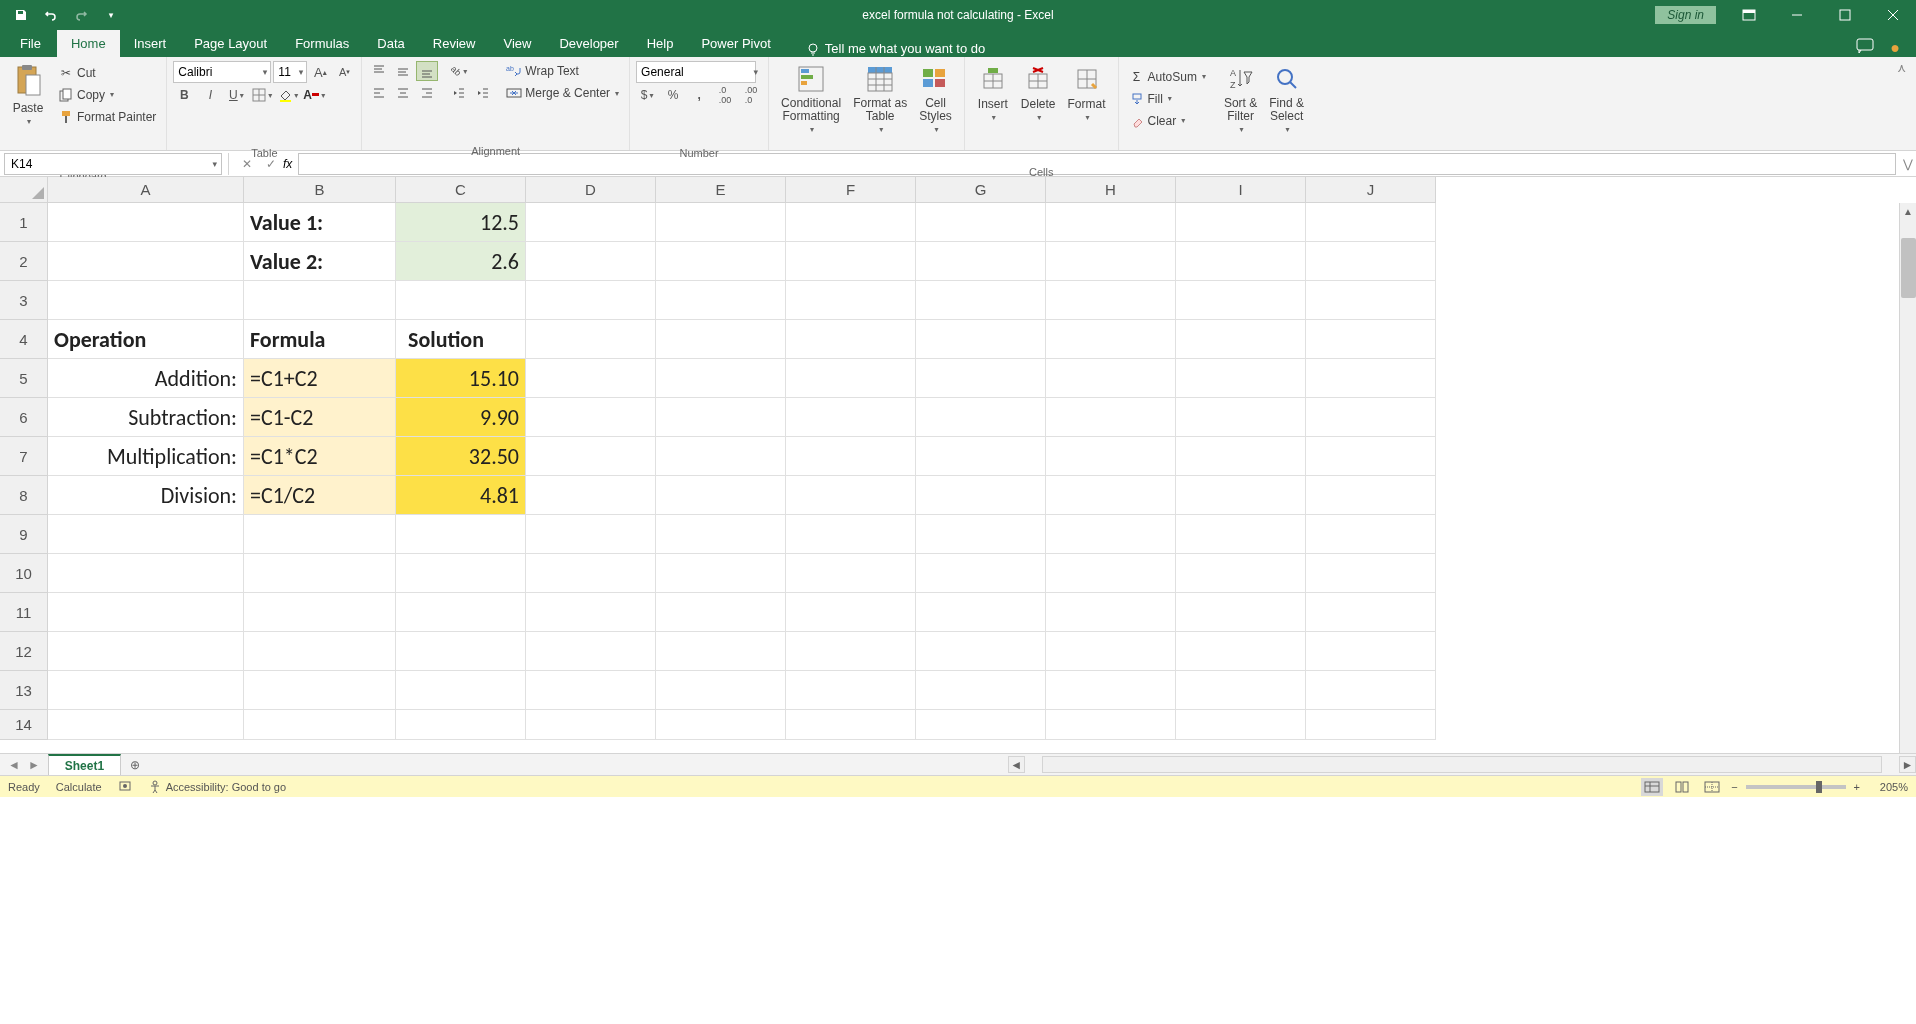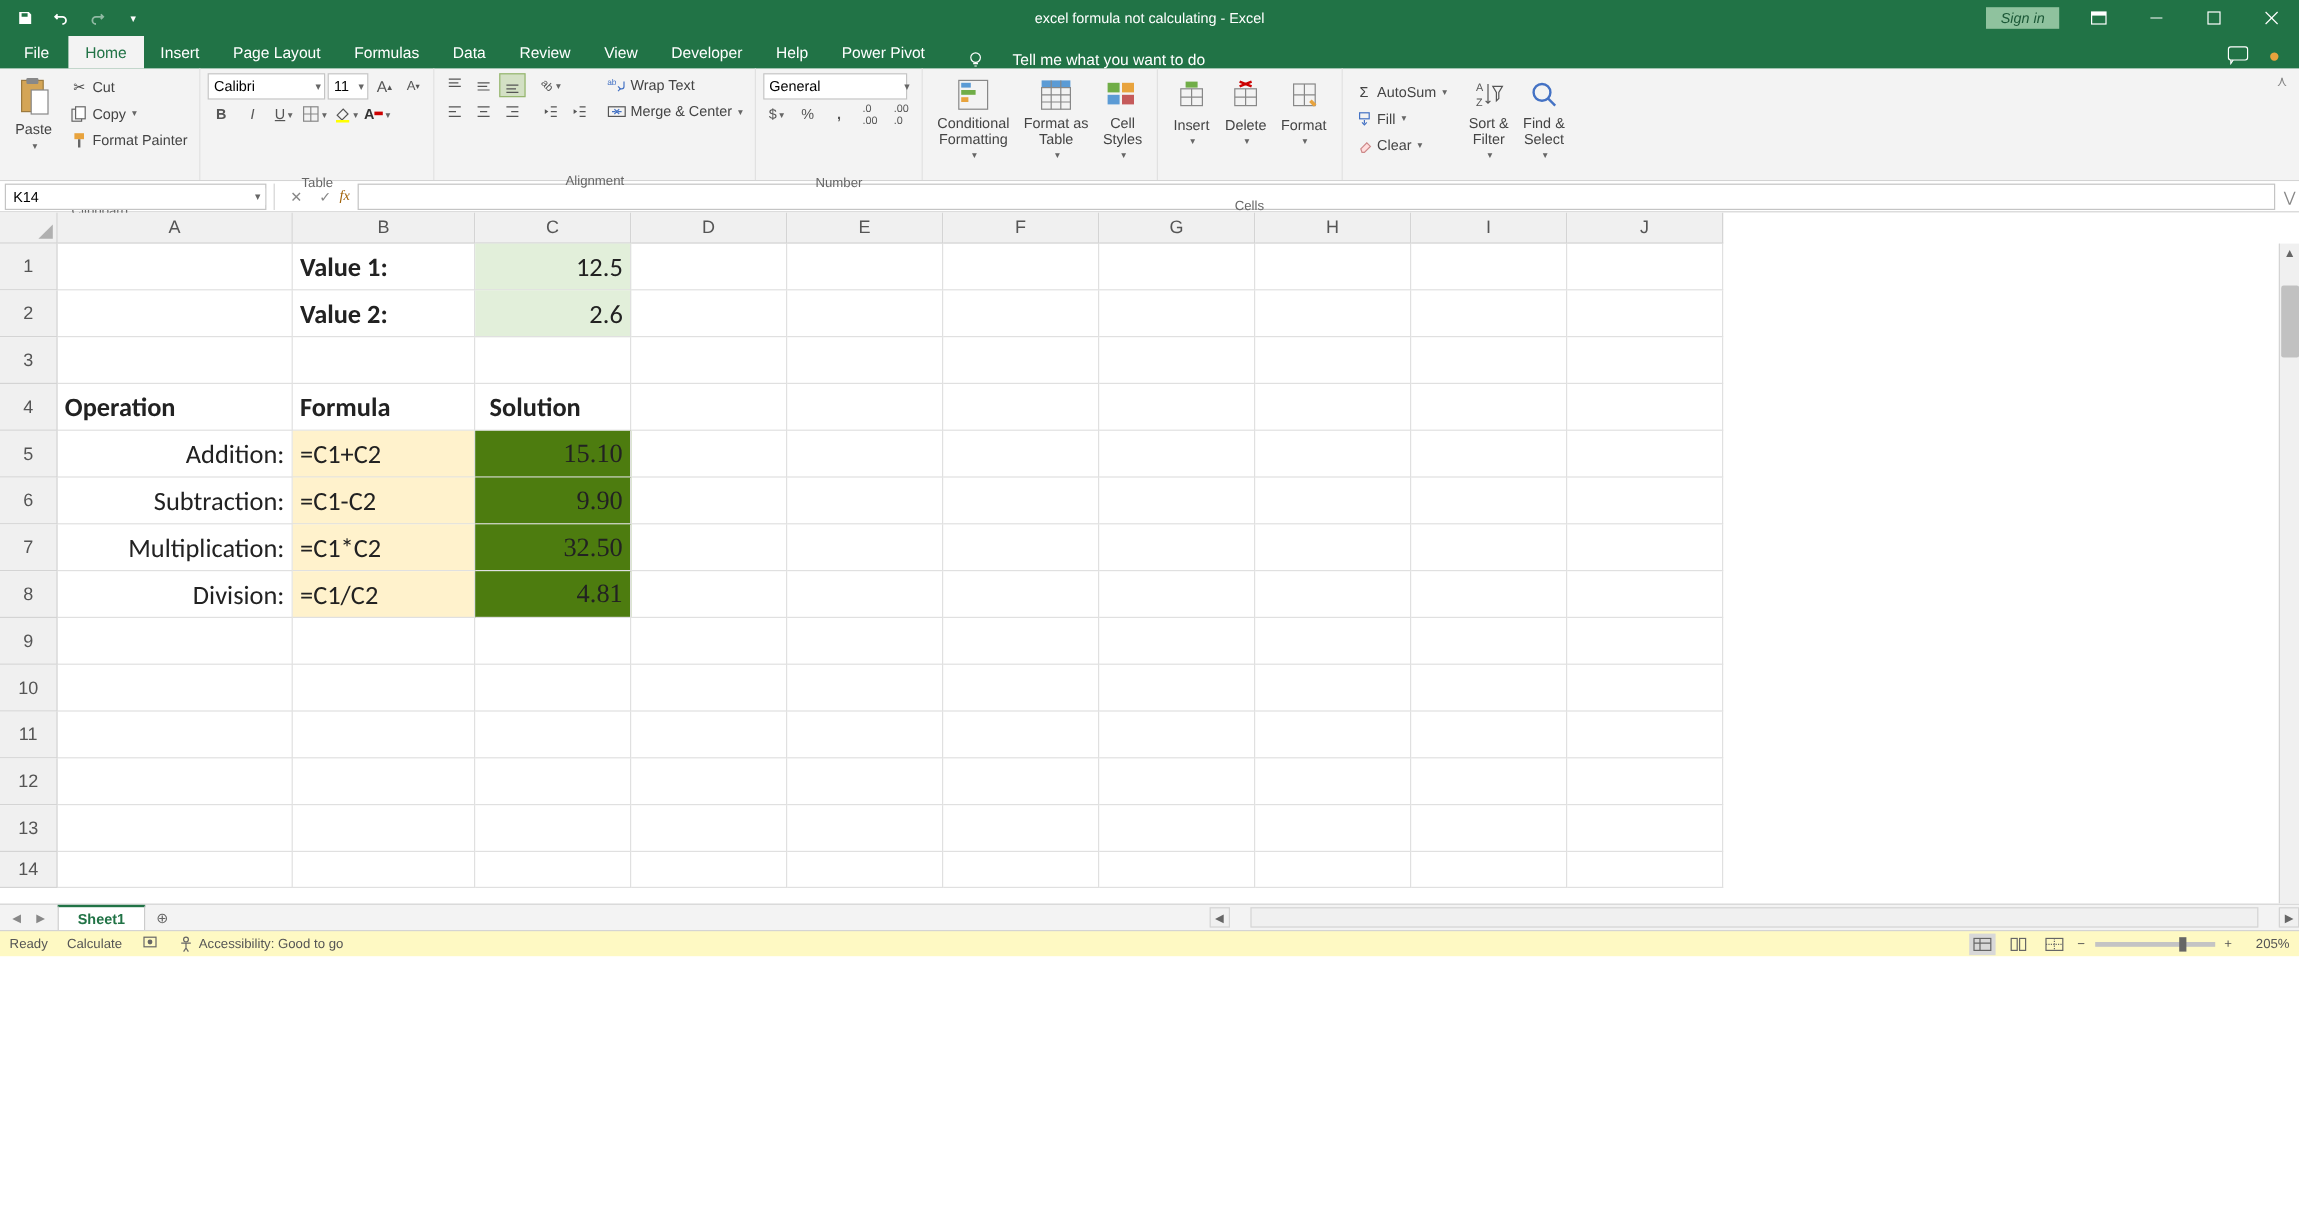"Tell me what you want" .tell-me { align-items: center -> flex-start; gap: 23px -> 4px }
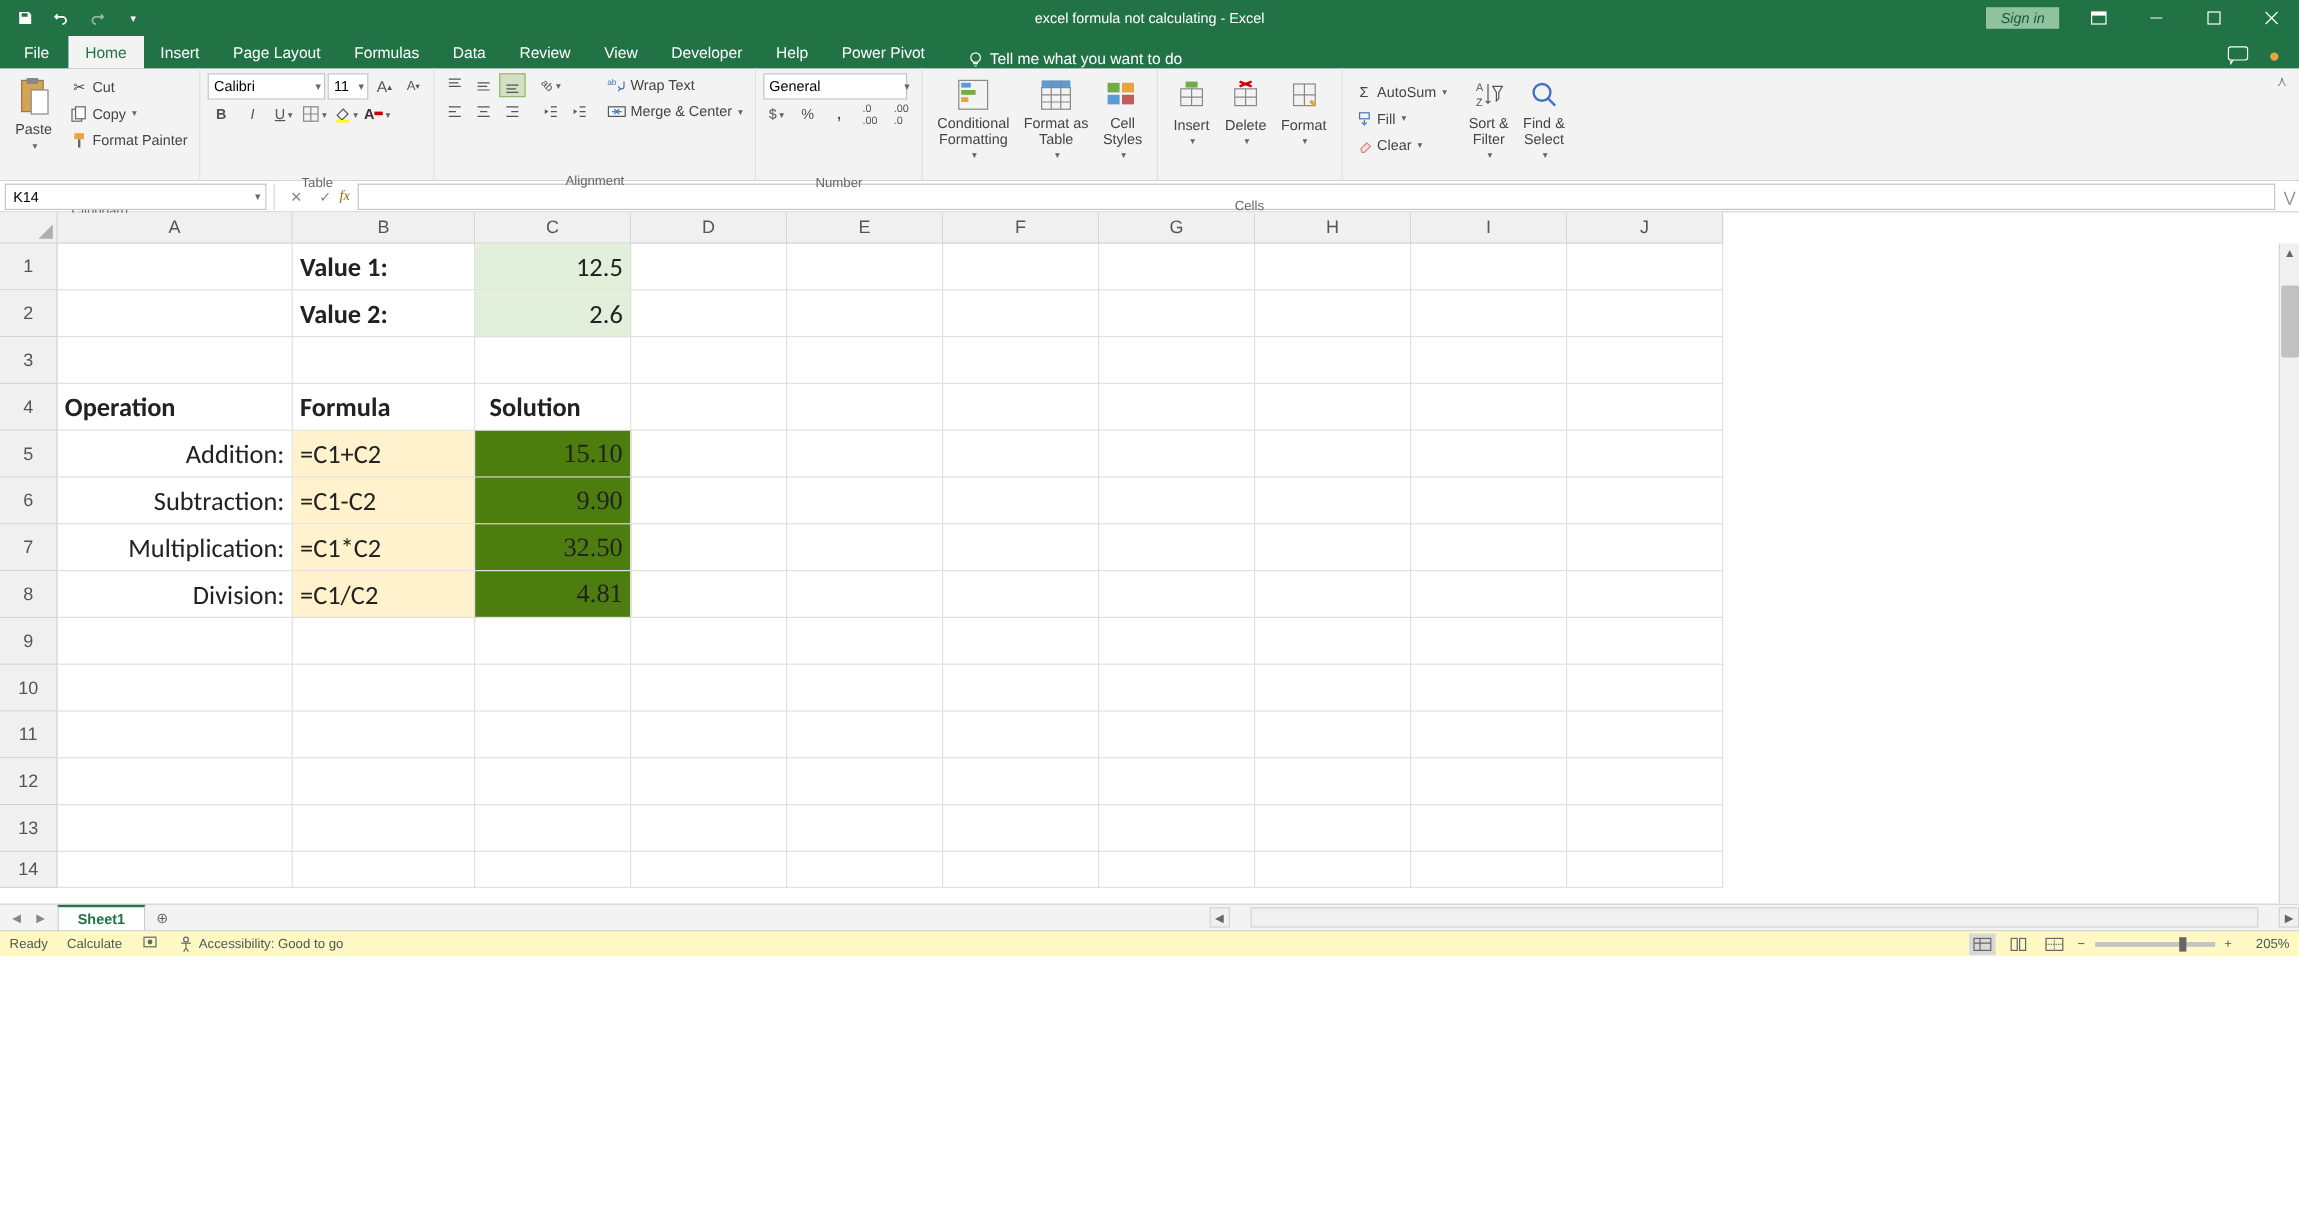"fx" .fx-label { color: #a16207 -> #000000; font-family: Liberation Serif, serif -> none }
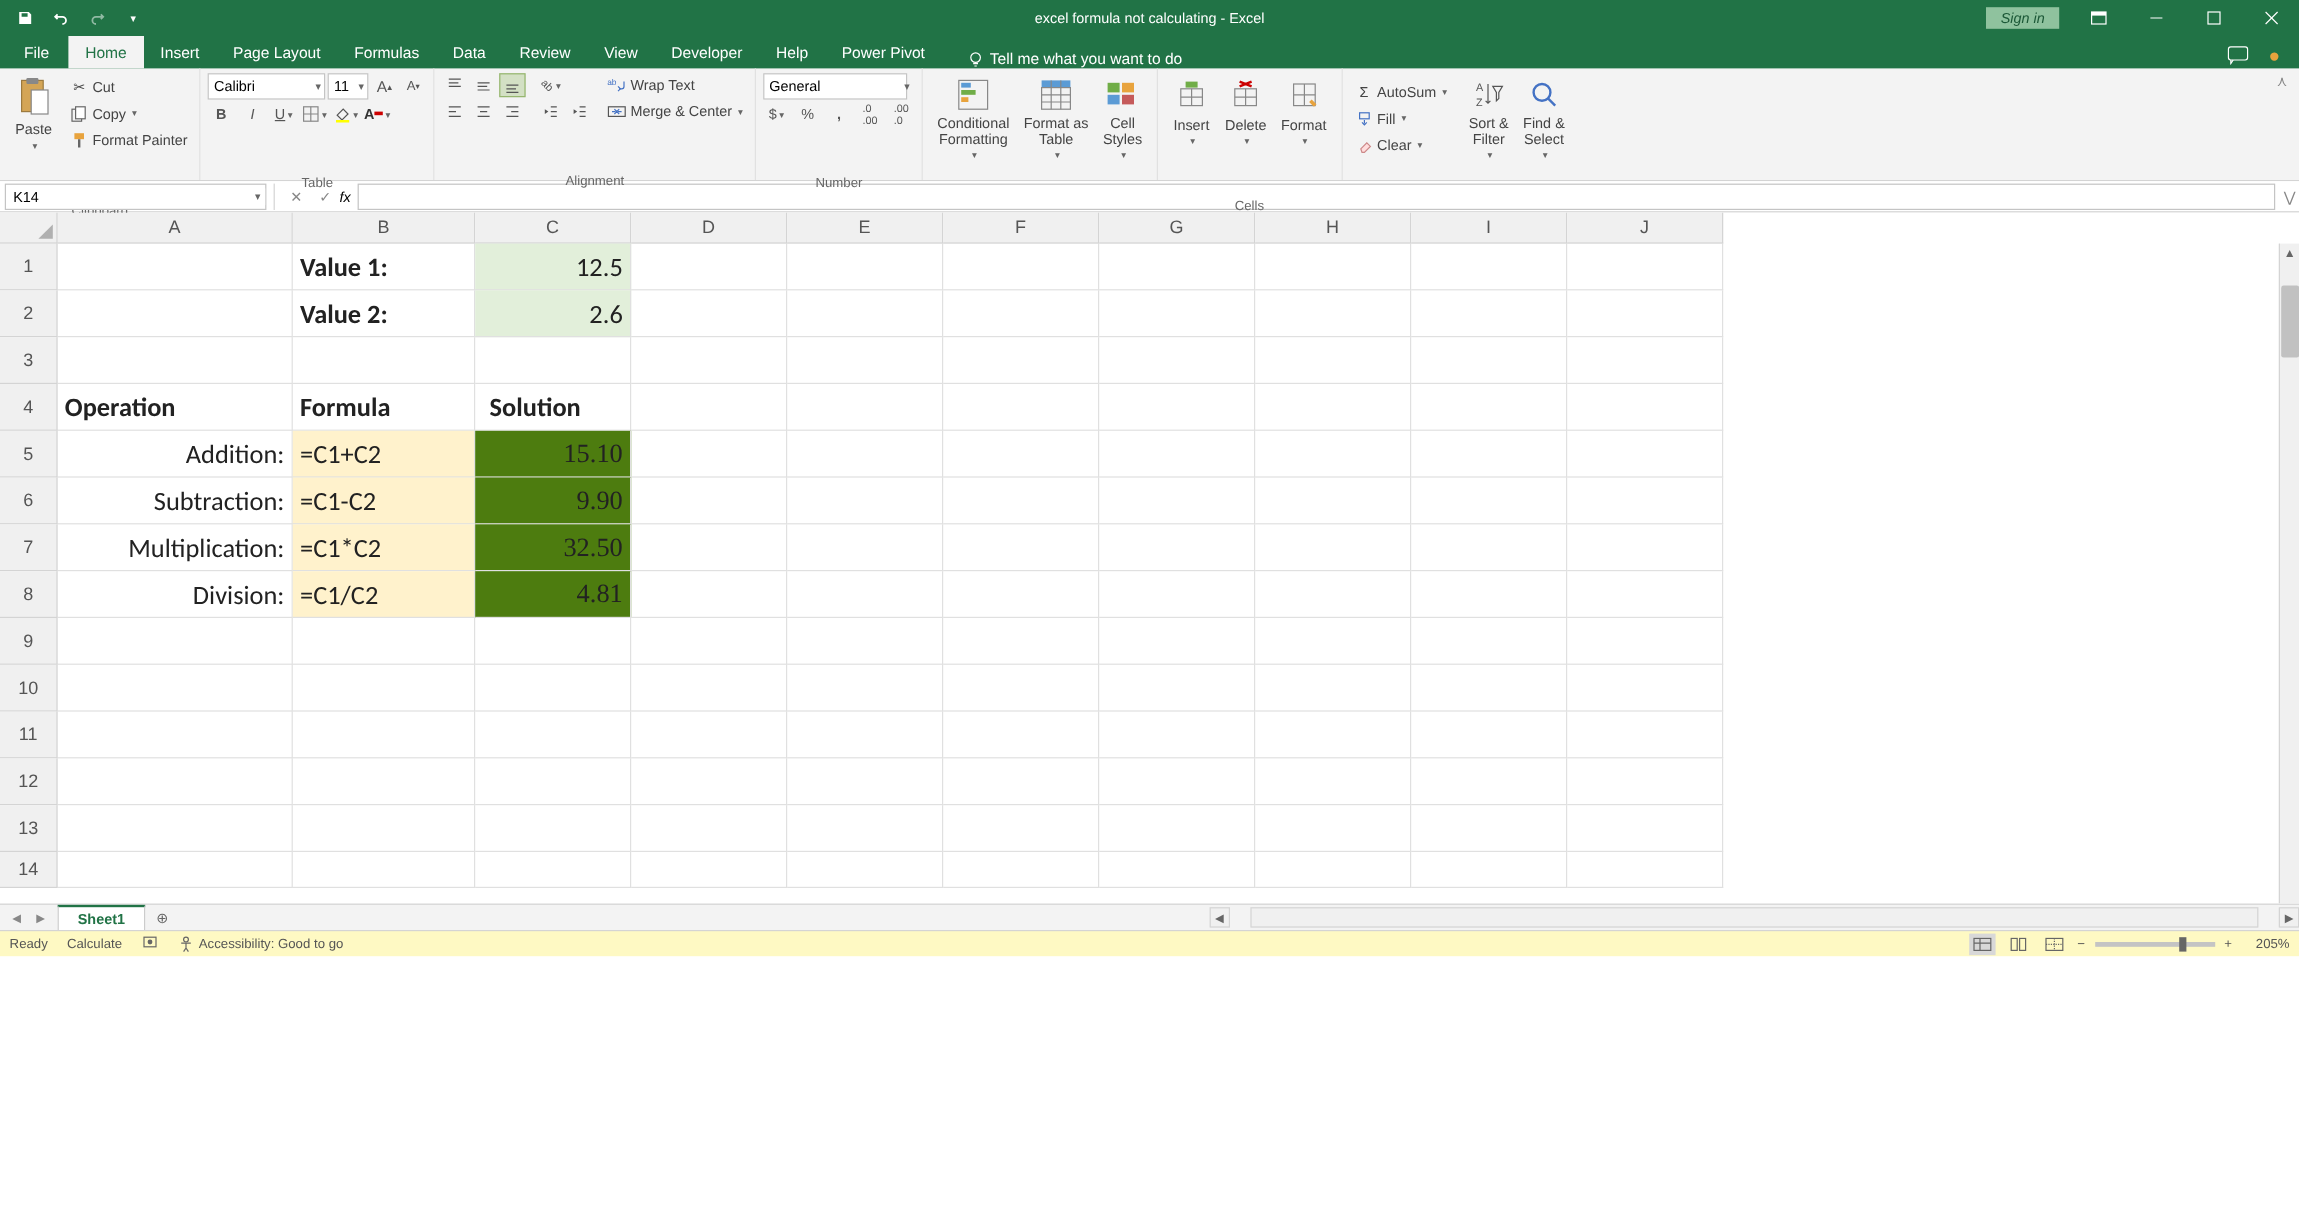"15.10" .bg-blue { background: #4d7c0f -> #fde047; font-family: Liberation Serif, serif -> none }
